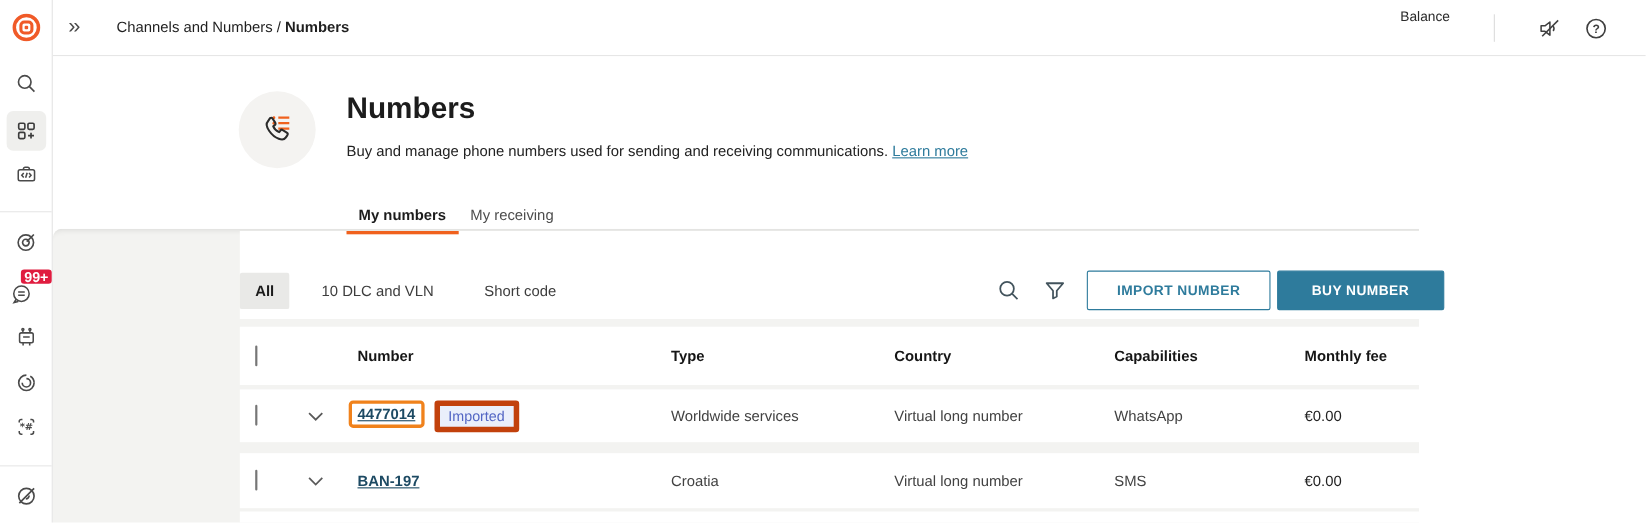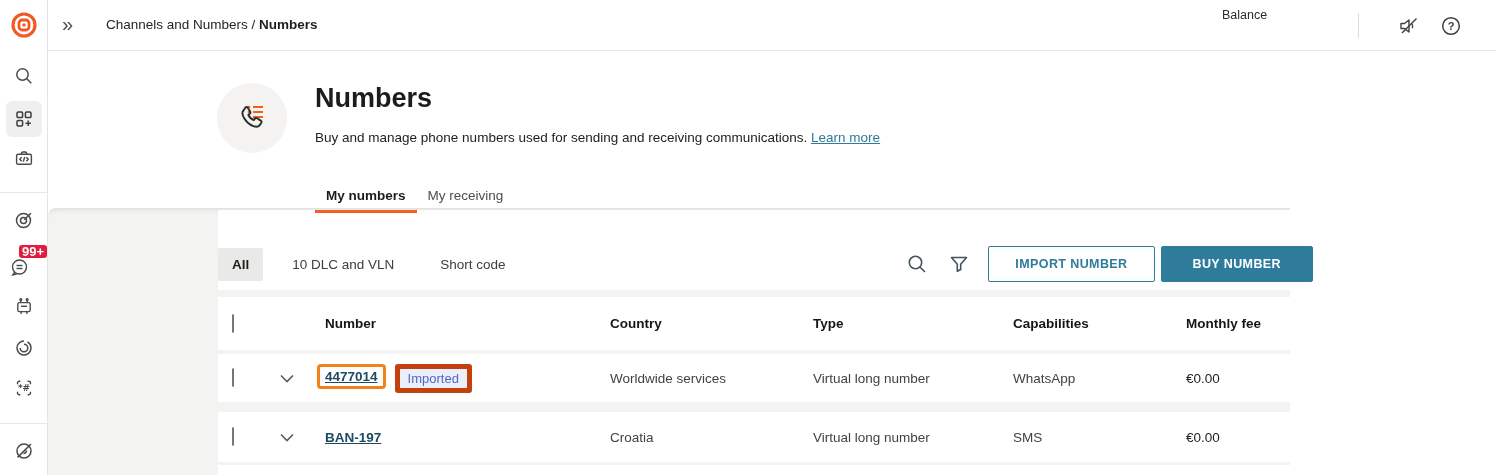"Balance" .balance { left: 1174px -> 1225px }
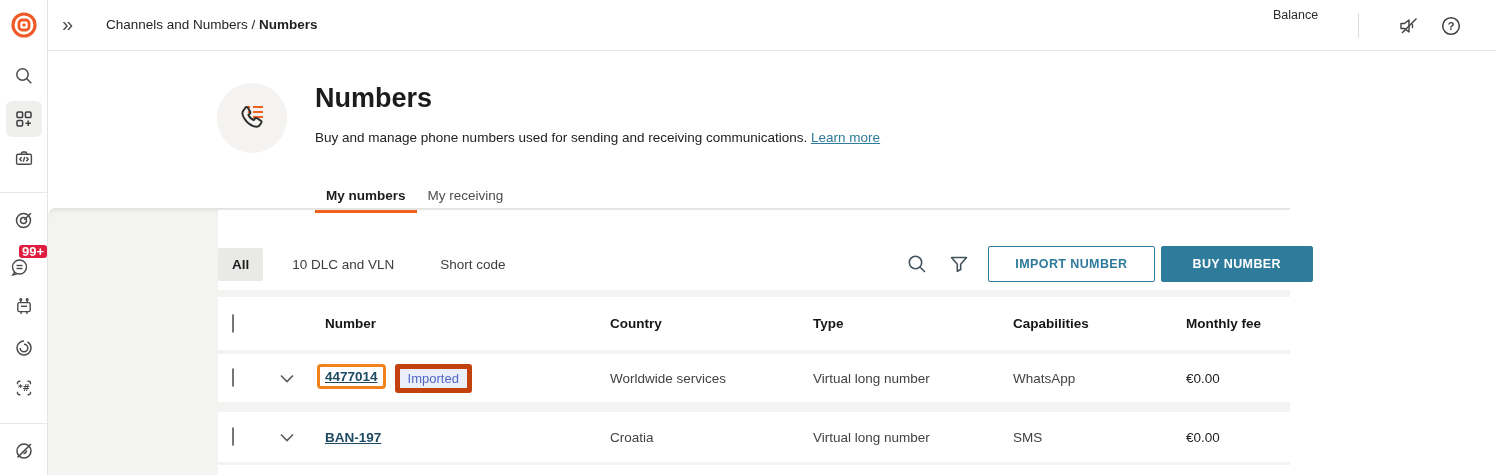"Country" div.th { order: before "Type" -> after "Type" }
